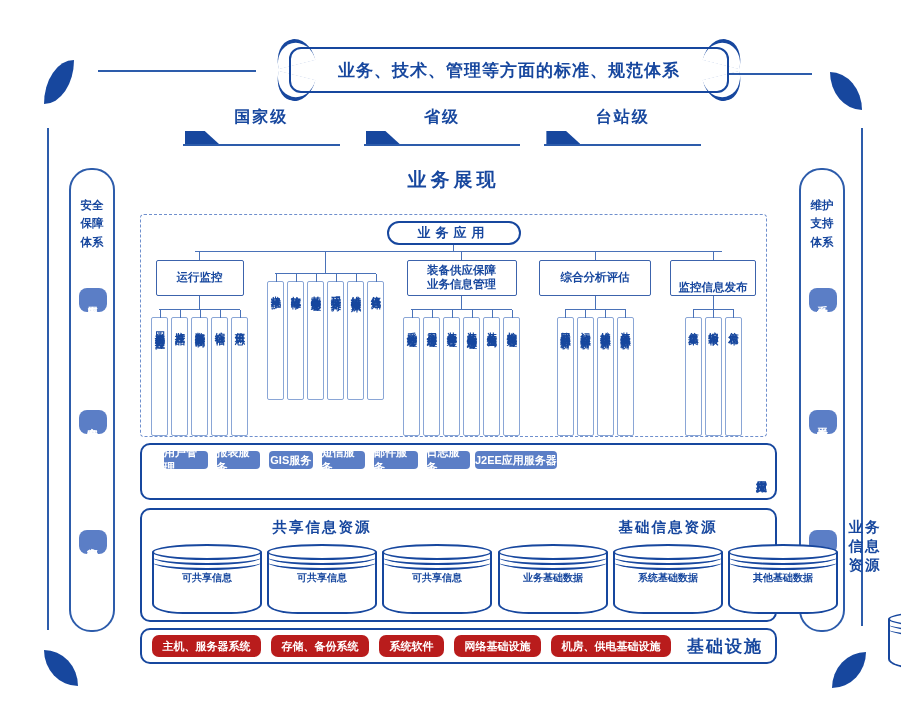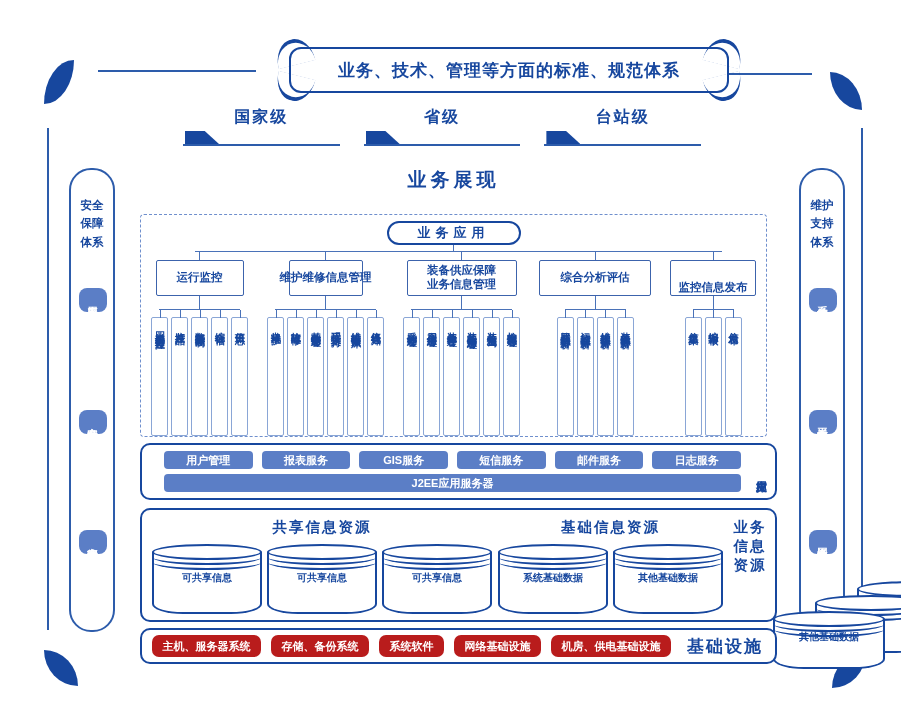"维护维修信息管理" div.col-header { html: <div> <div>维护维修信息管理</div> </div> -> none }
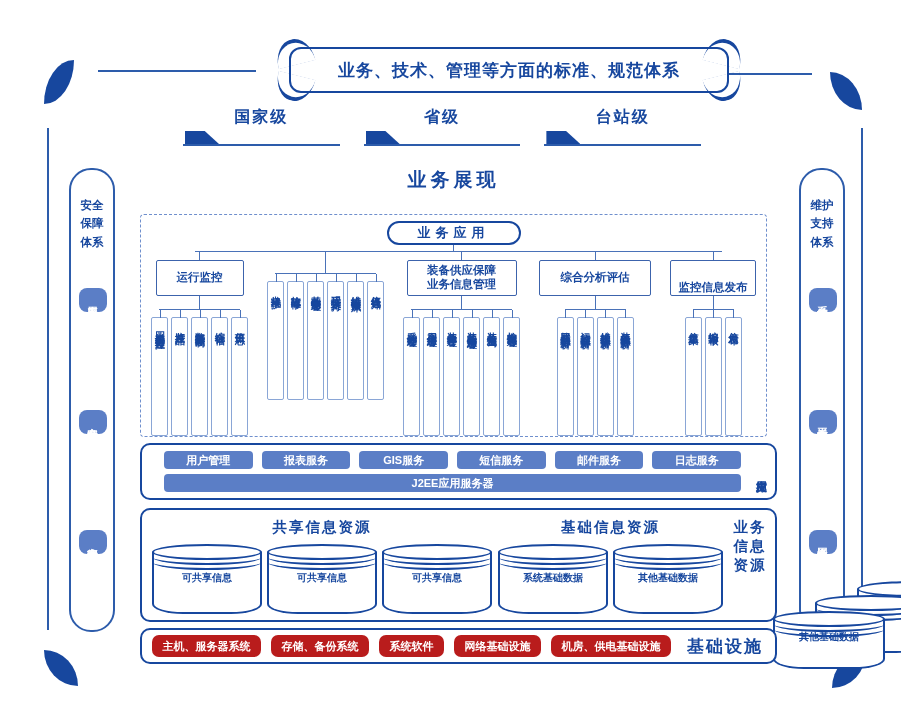"用户管理" .support-main { flex-direction: column -> row }
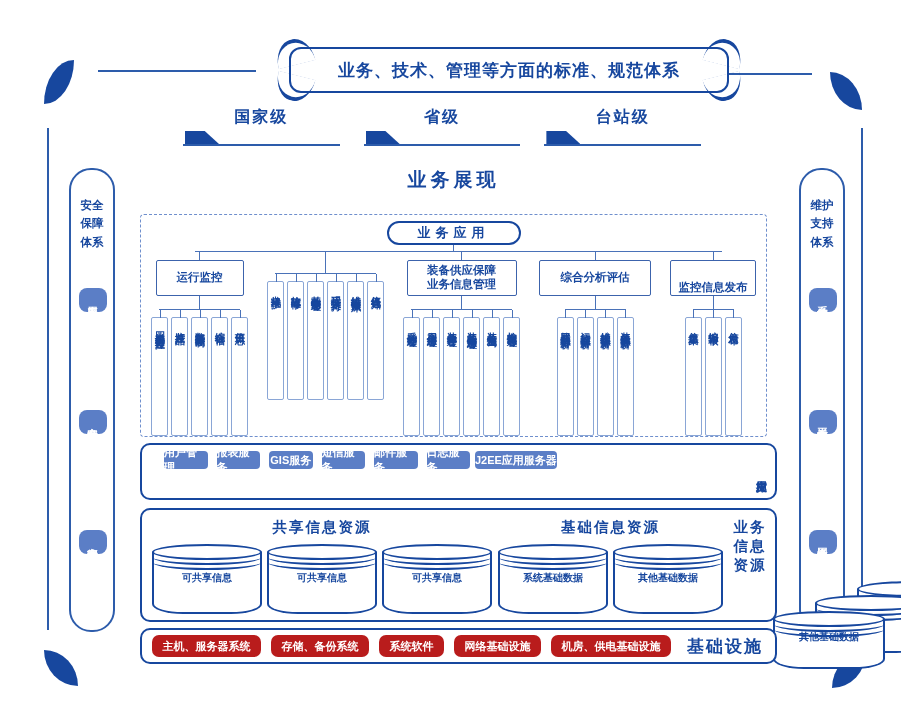"业务基础数据" div.cyl { html: none -> <div> <div></div> <div></div> <div></div> <div></div> <div>业务基础数据</div> </div> }
